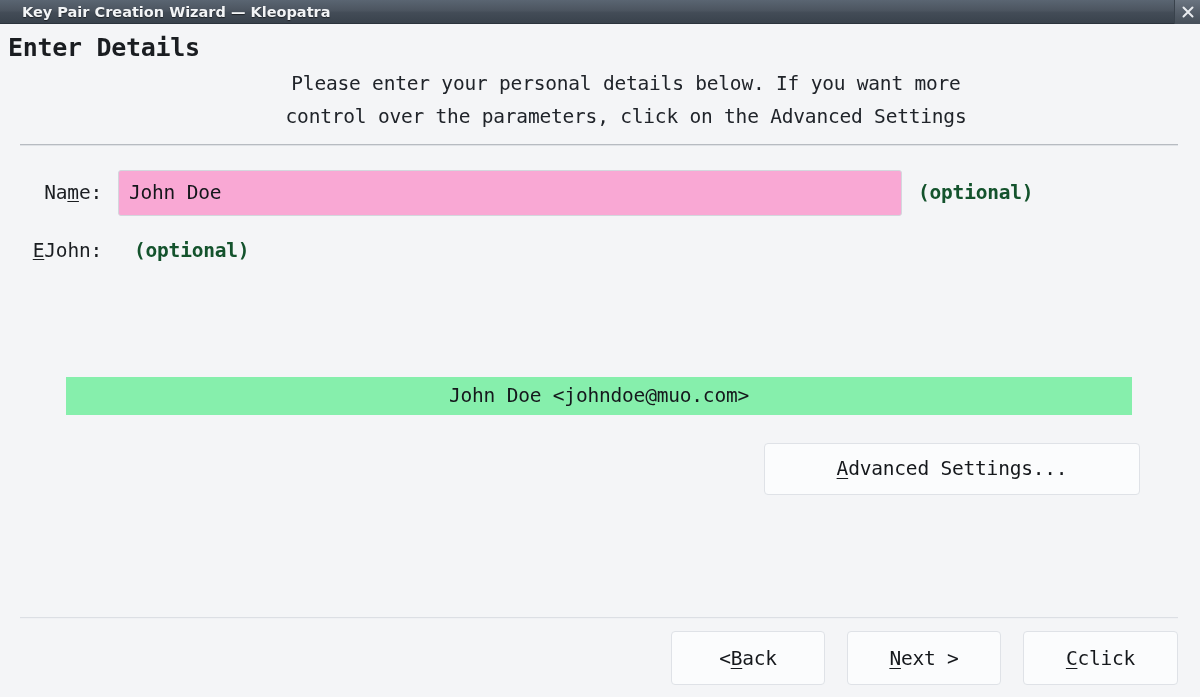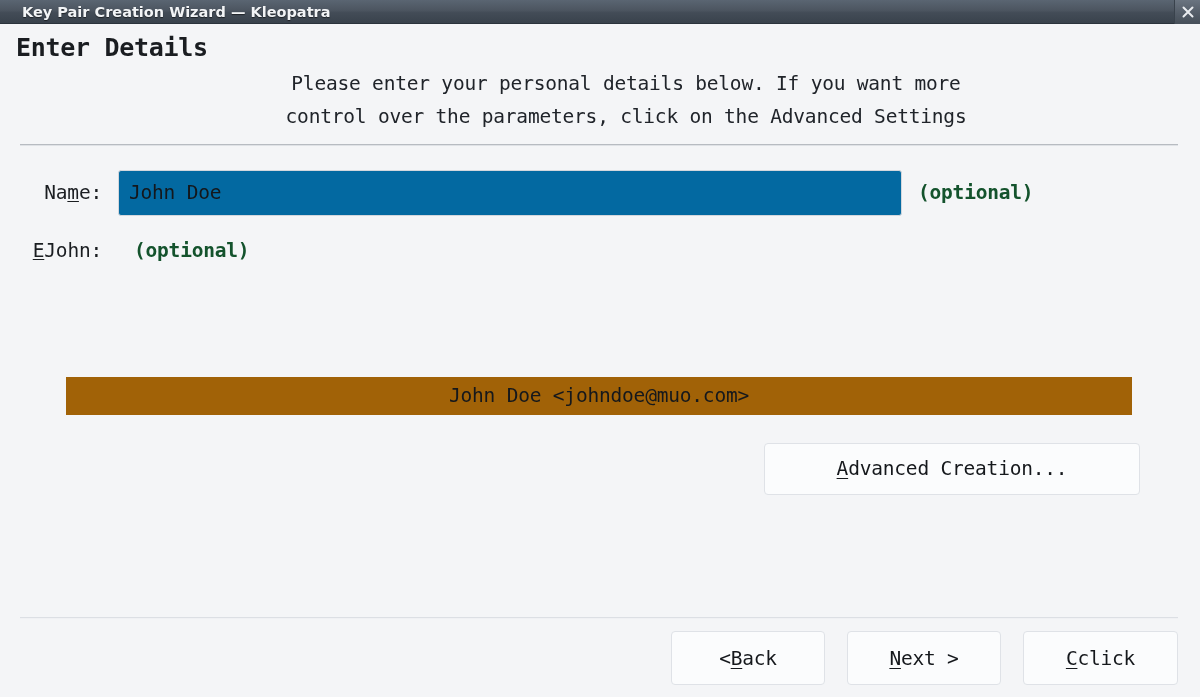"Enter Details" .page-title { padding-left: 16px -> 8px }
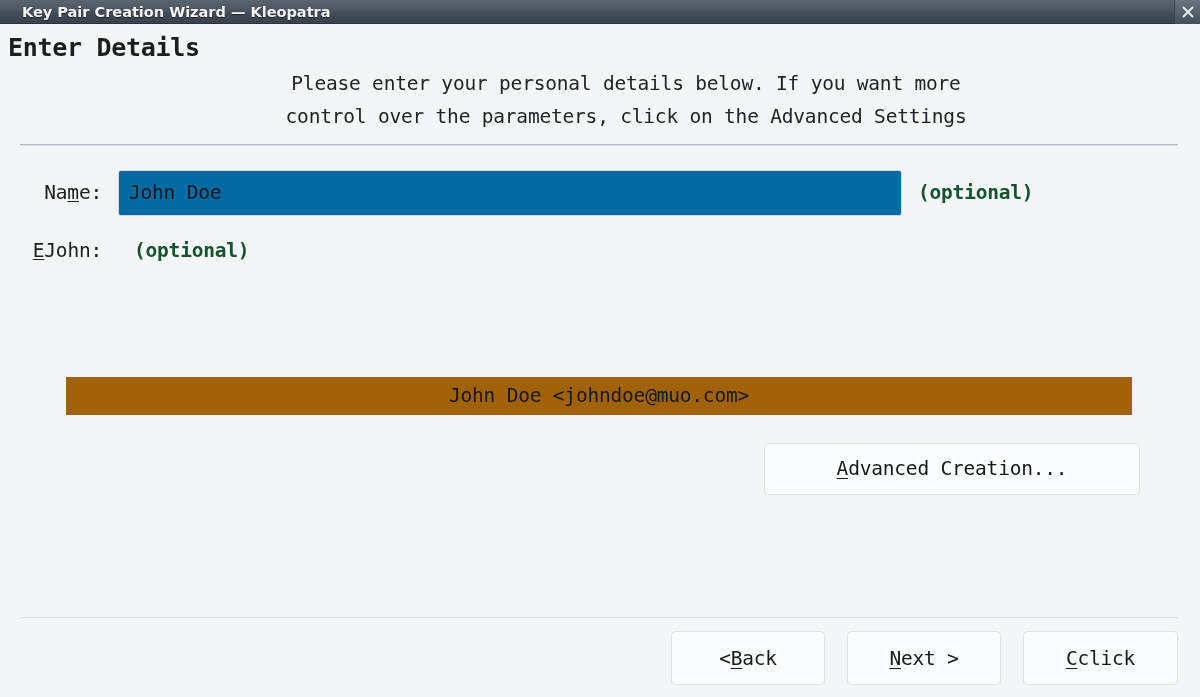"John Doe" .text-input { background: #0369a1 -> #f9a8d4 }
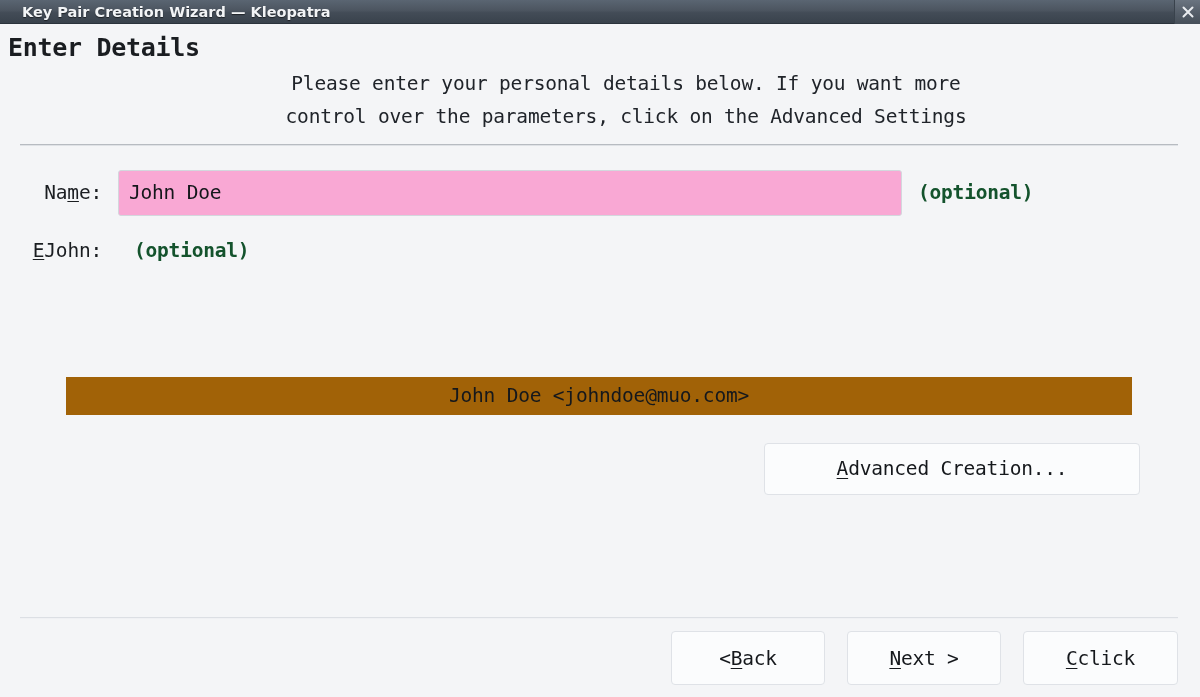"John Doe <johndoe@muo.com>" .preview-box { background: #a16207 -> #86efac }
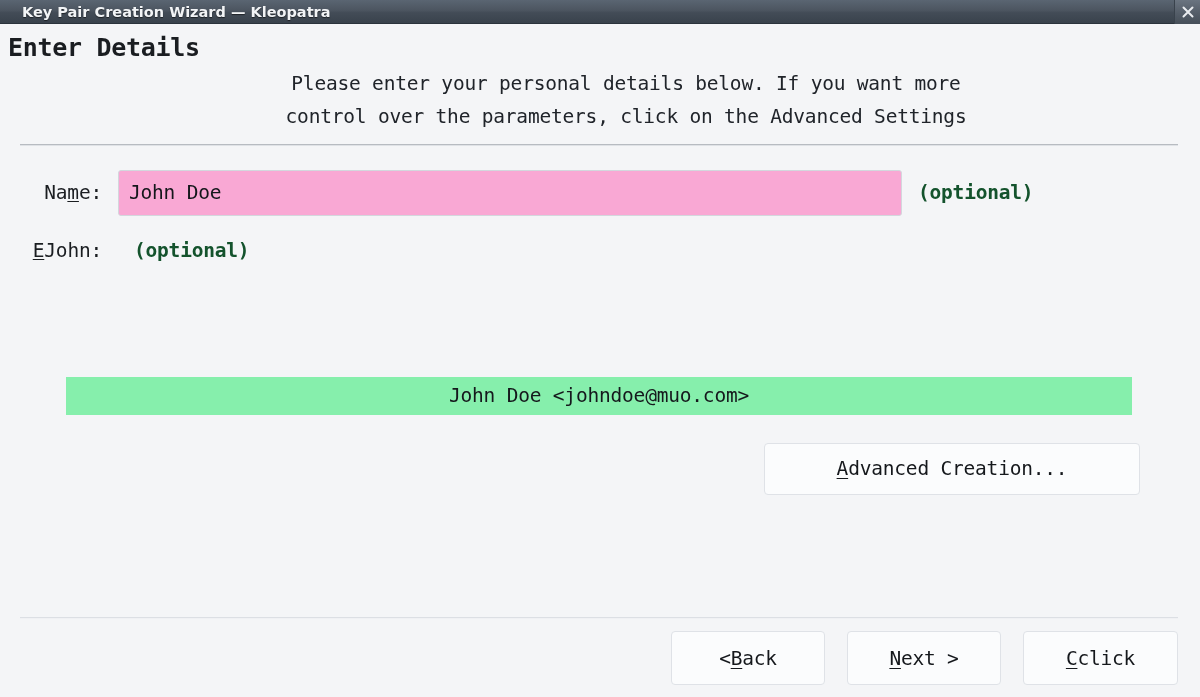"dvanced Creation..." span { text: Creation -> Settings }
